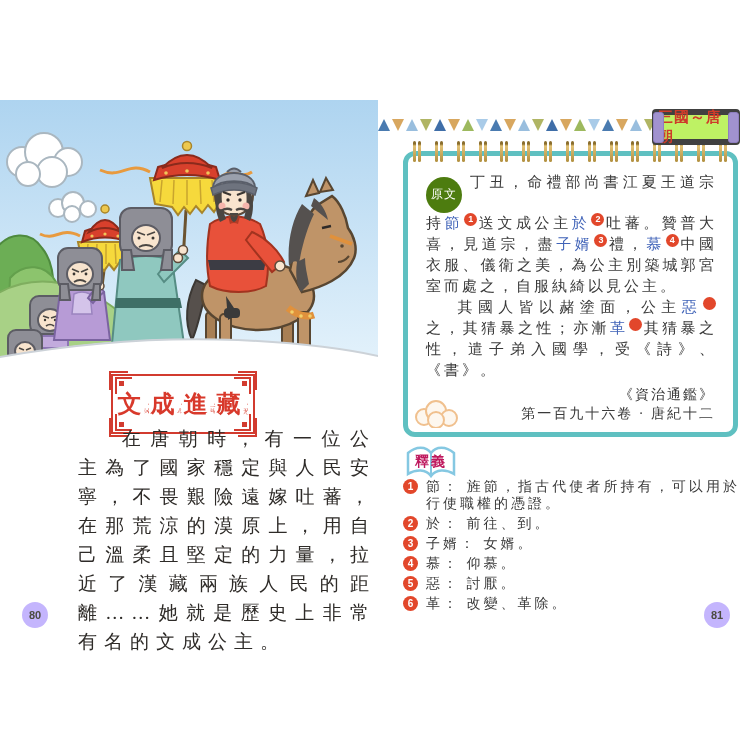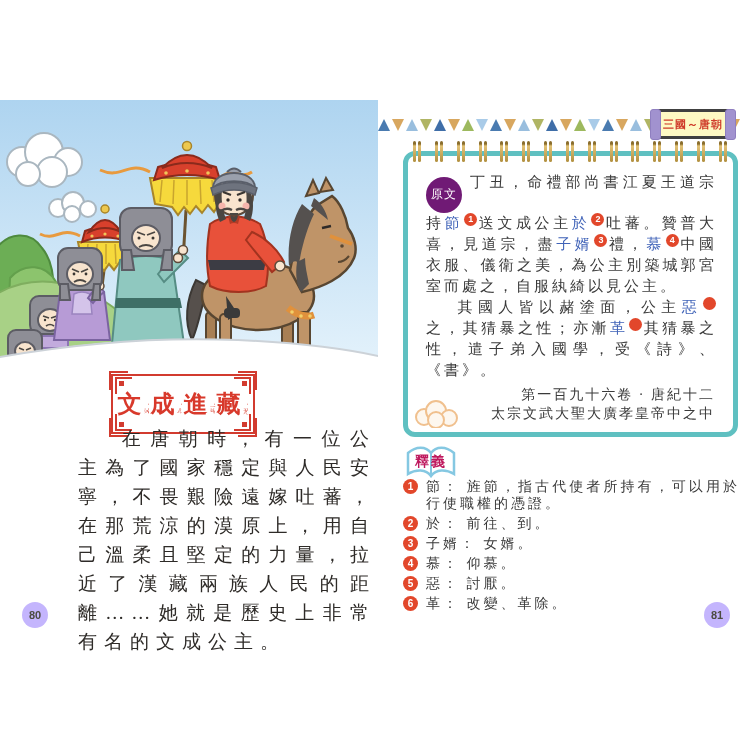"三國～唐朝" .chapter-tab { background: #fef9c3 -> #bef264; border: 3px solid #404040 -> 6px solid #404040; font-size: 11px -> 15px }
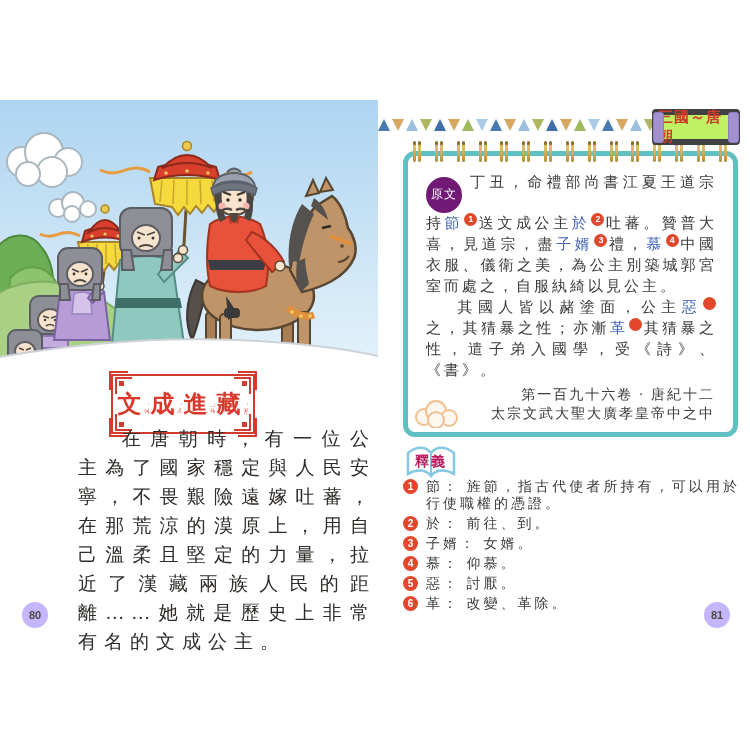"原文" .origin-badge { background: #701a75 -> #4d7c0f }
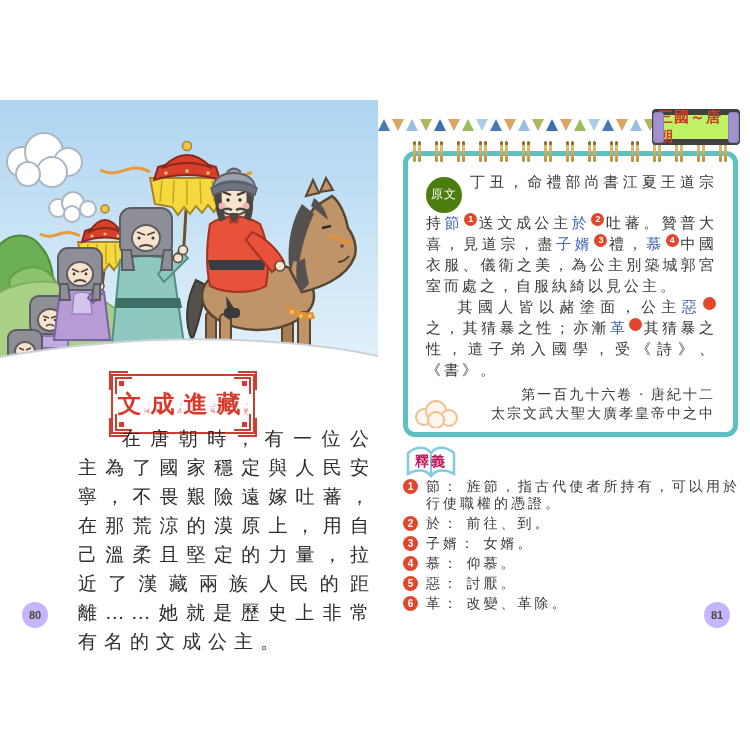"《資治通鑑》" div { html: none -> <div>《資治通鑑》</div> }
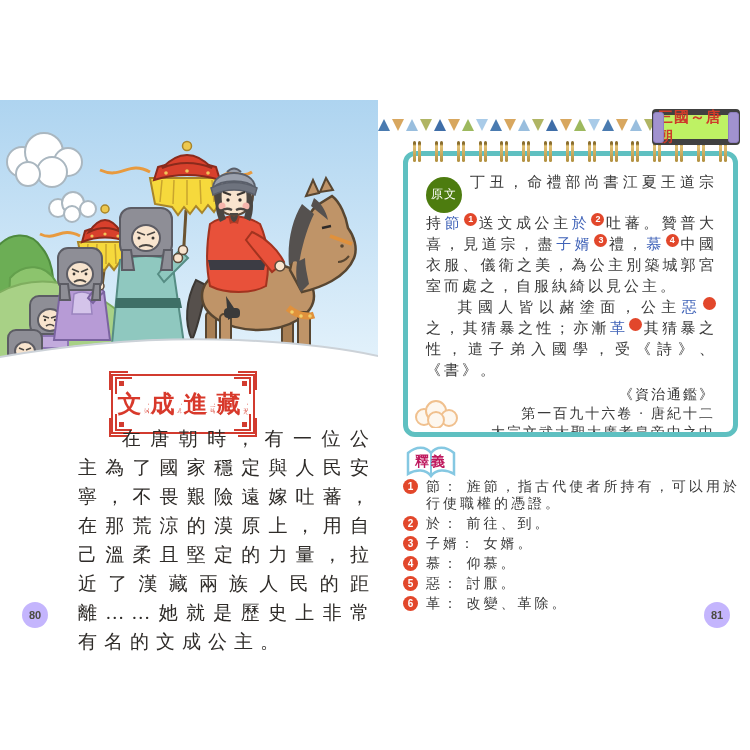"太宗文武大聖大廣孝皇帝中之中" div { html: <div>太宗文武大聖大廣孝皇帝中之中</div> -> none }
